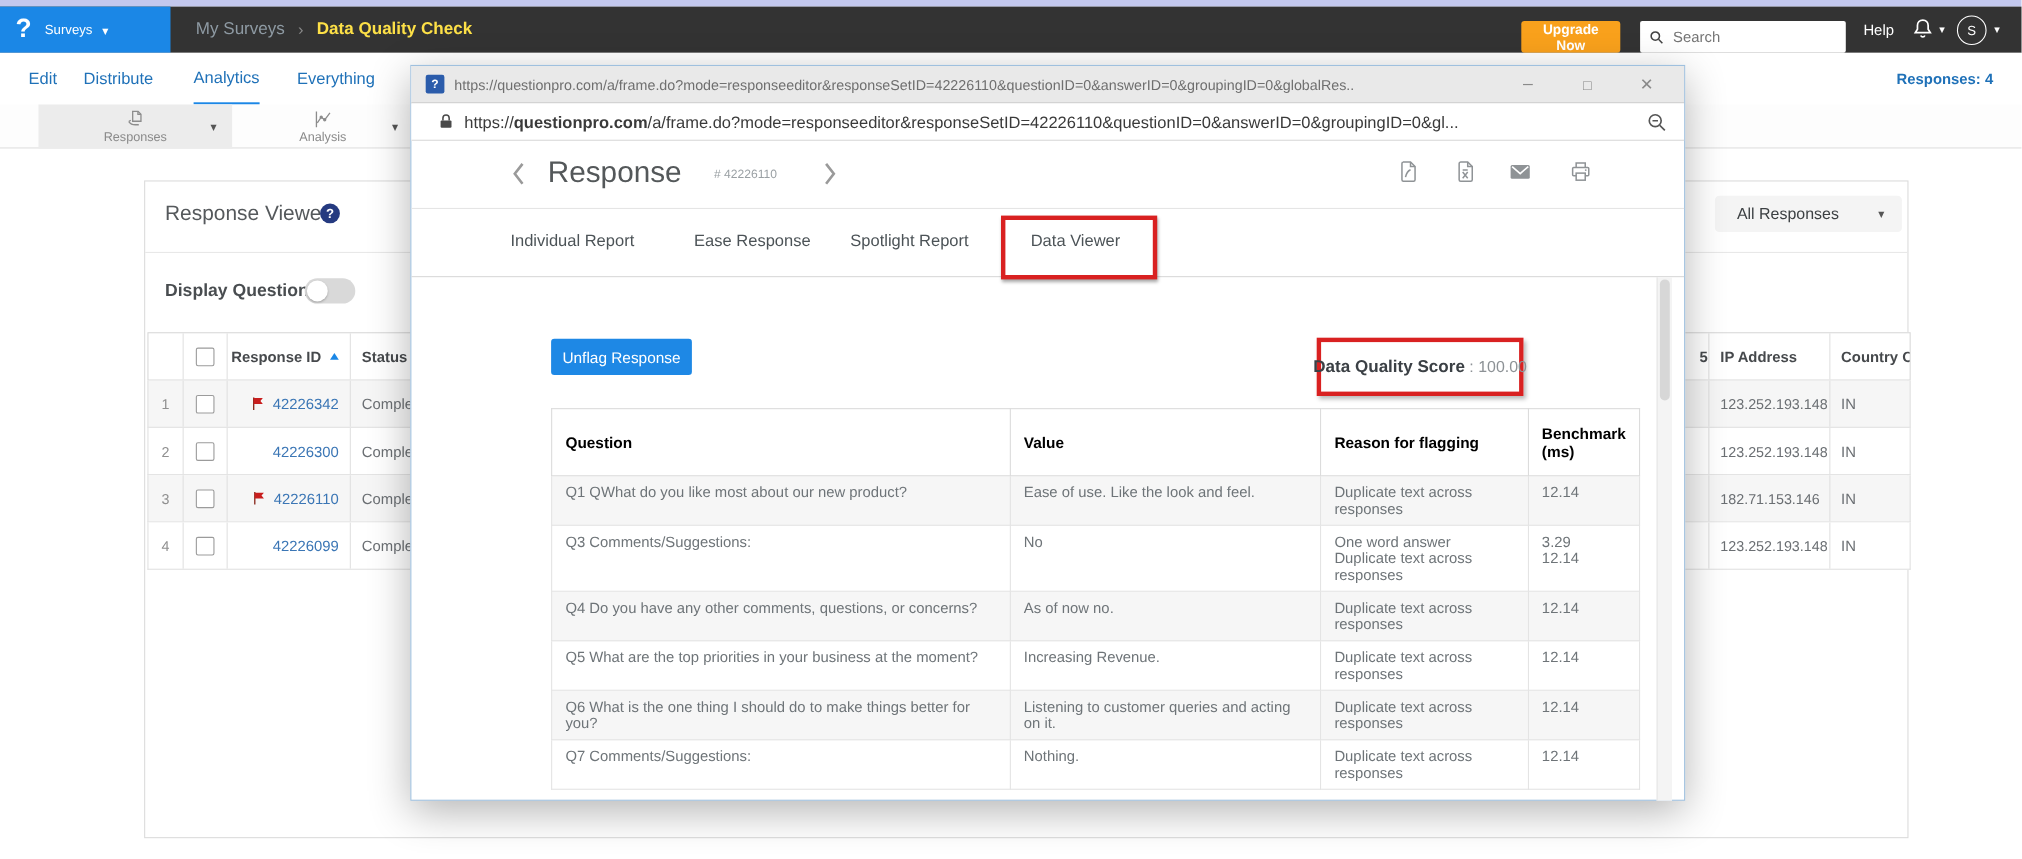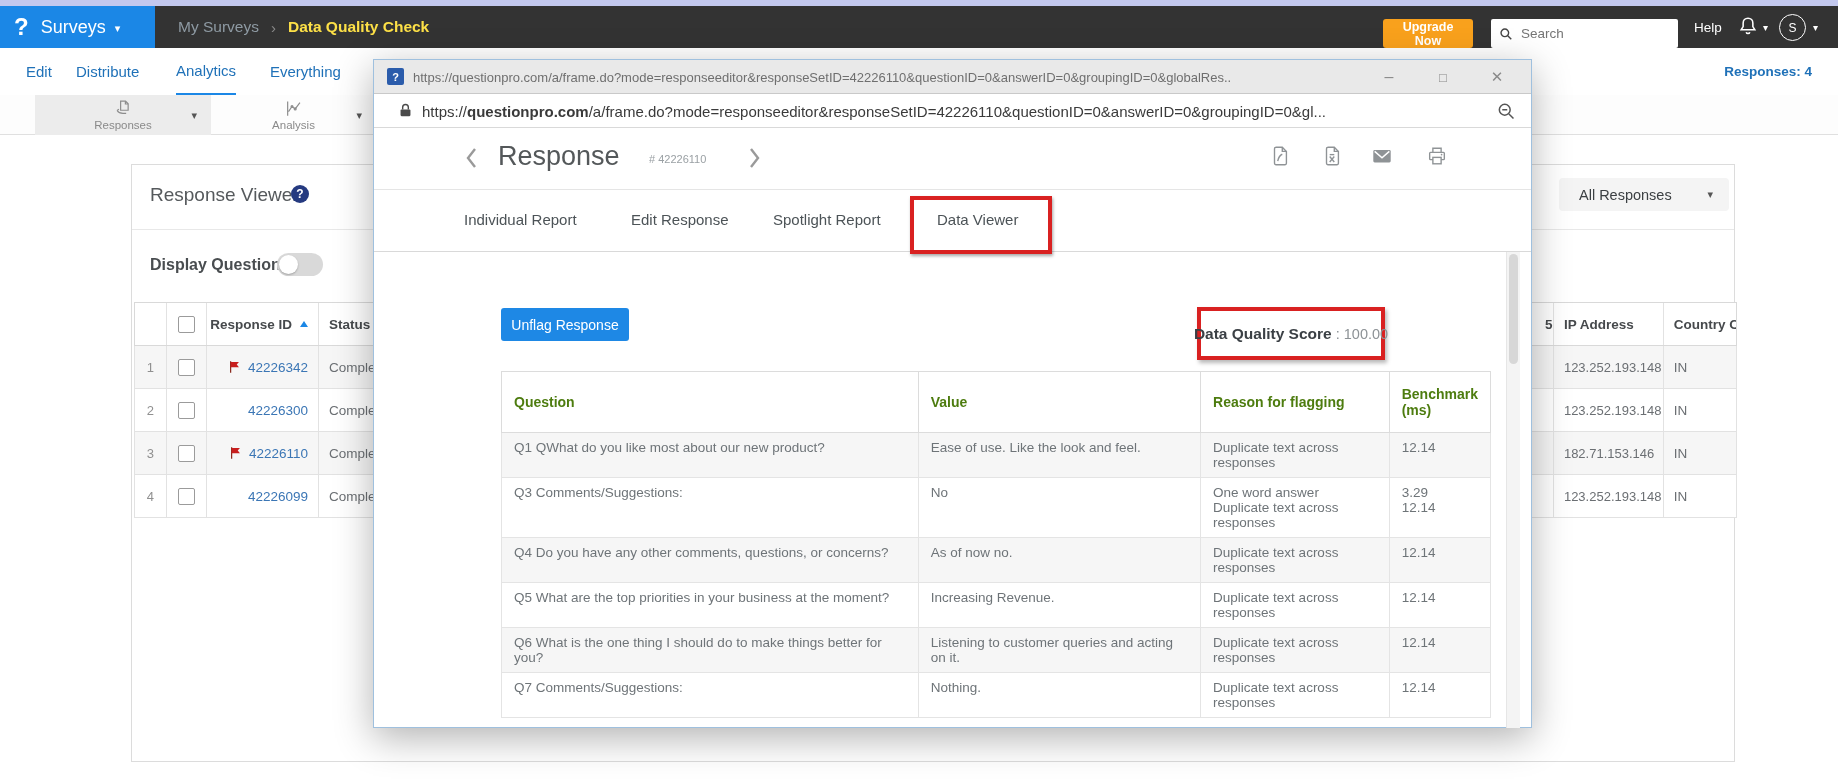"Surveys" .brand .prod { font-size: 18px -> 12px }
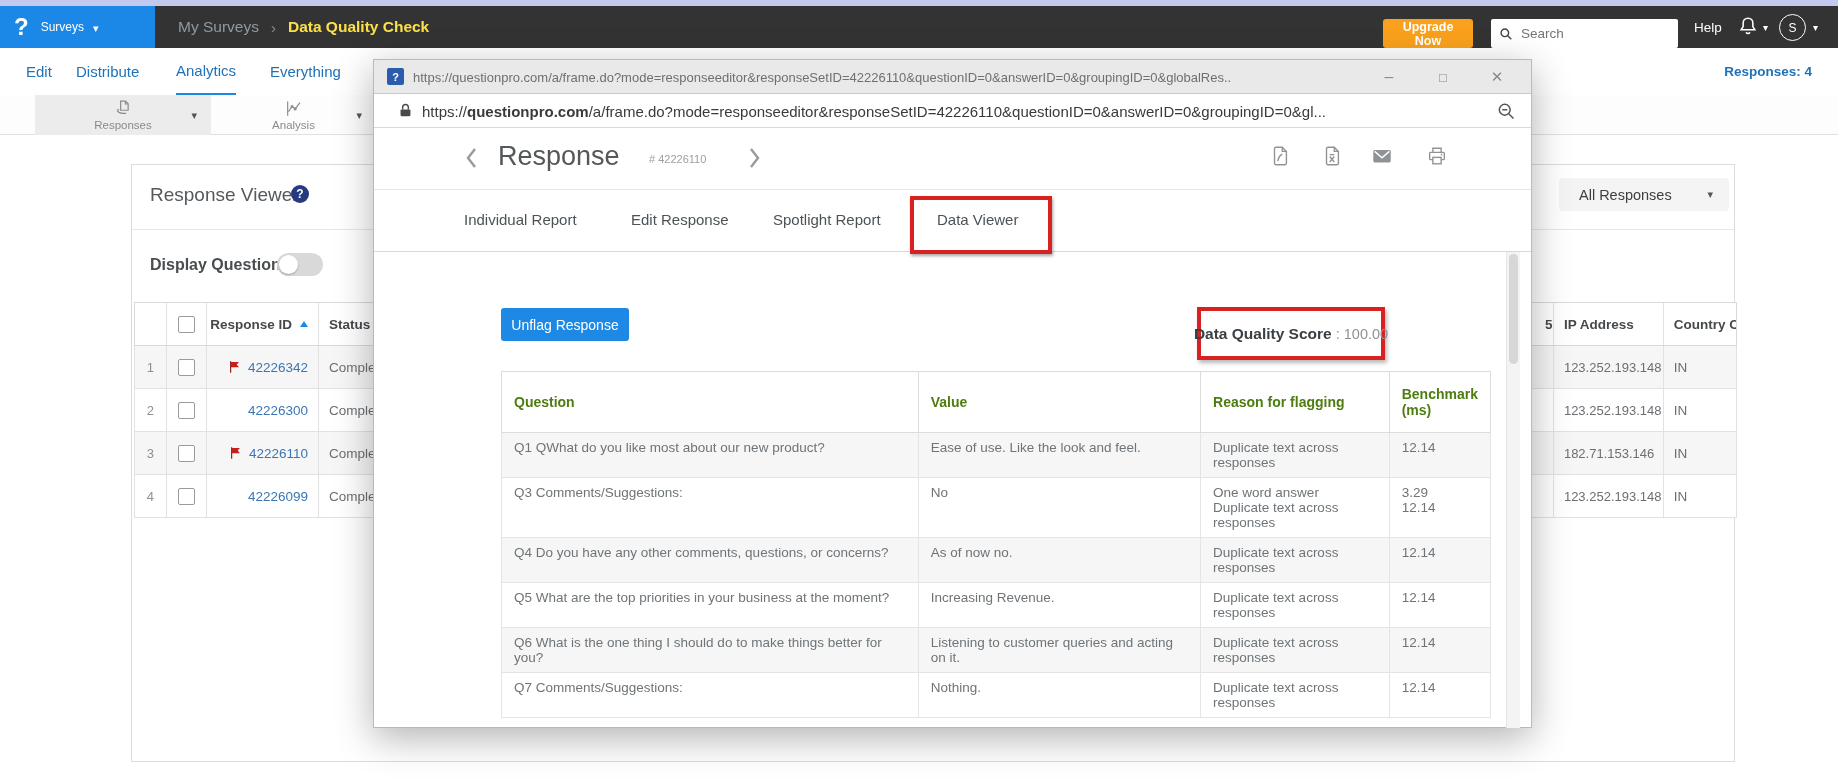"Edit Response" span.mtab { text: Edit -> Ease }
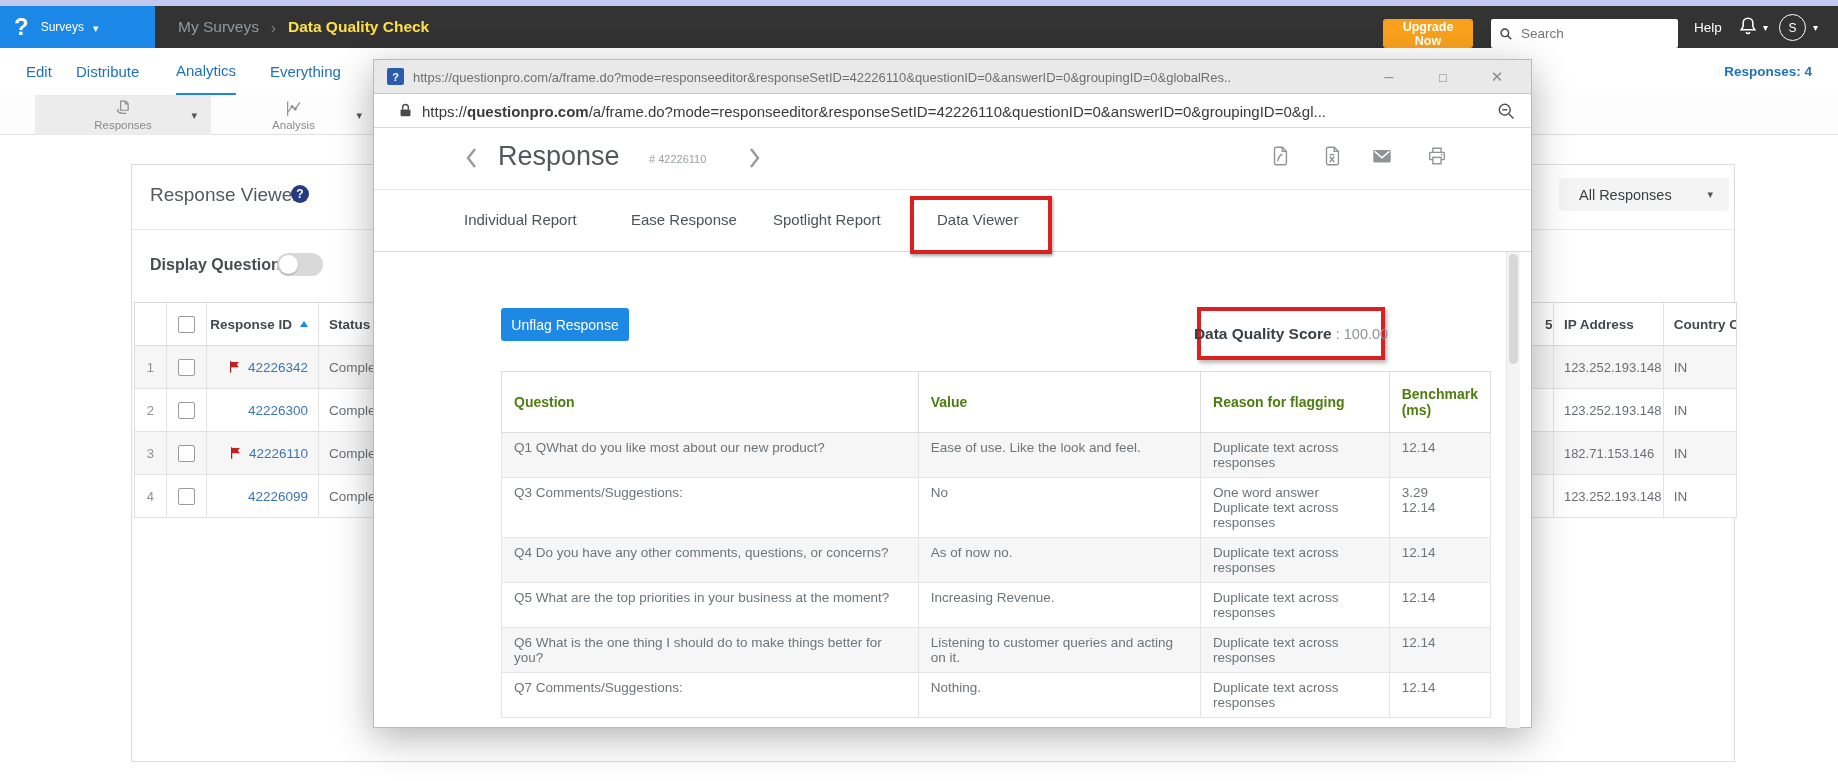"Question" .qtable th { color: #4d7c0f -> #000000 }
